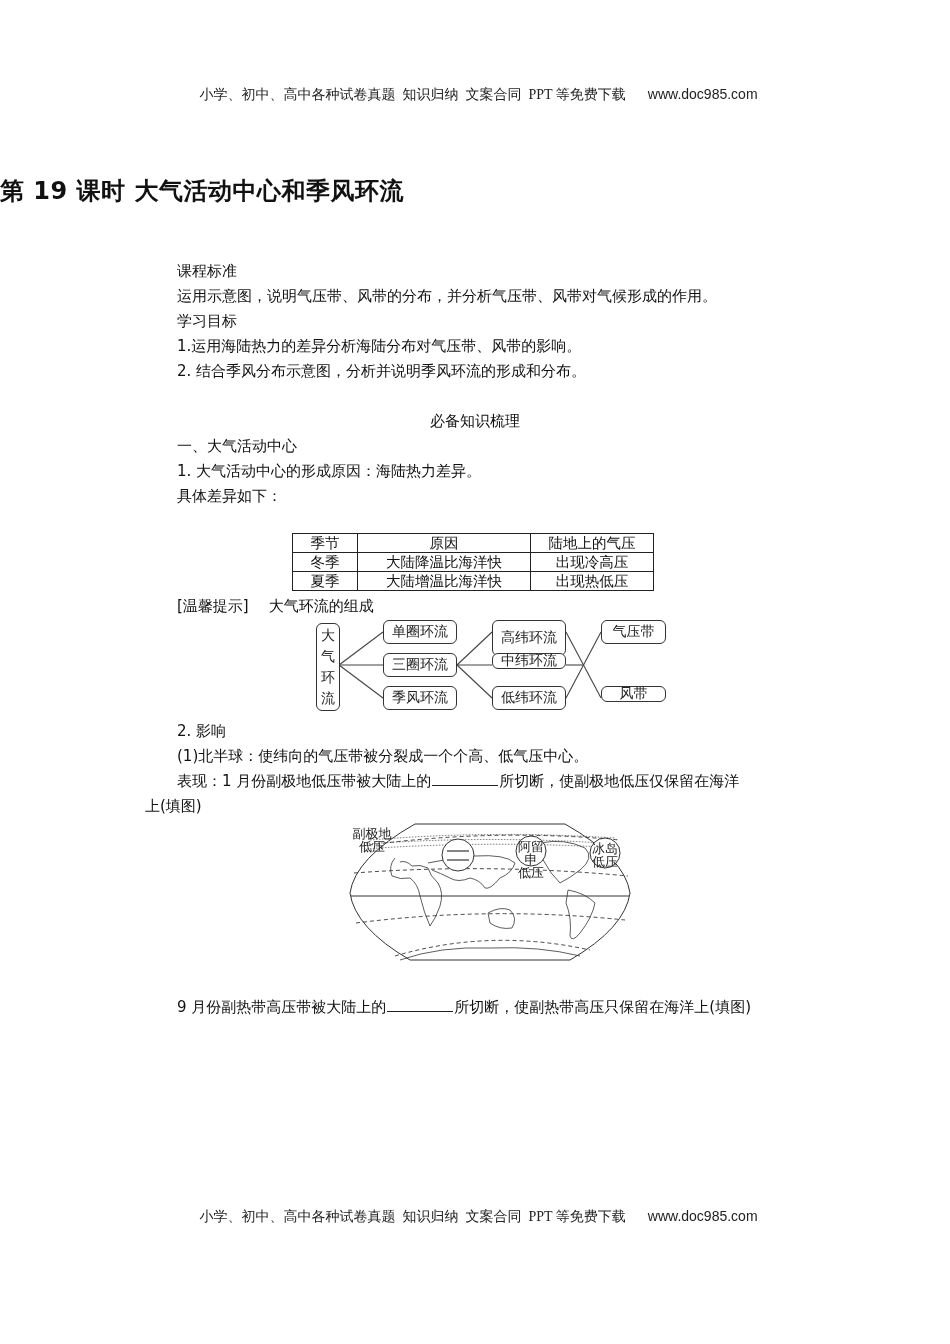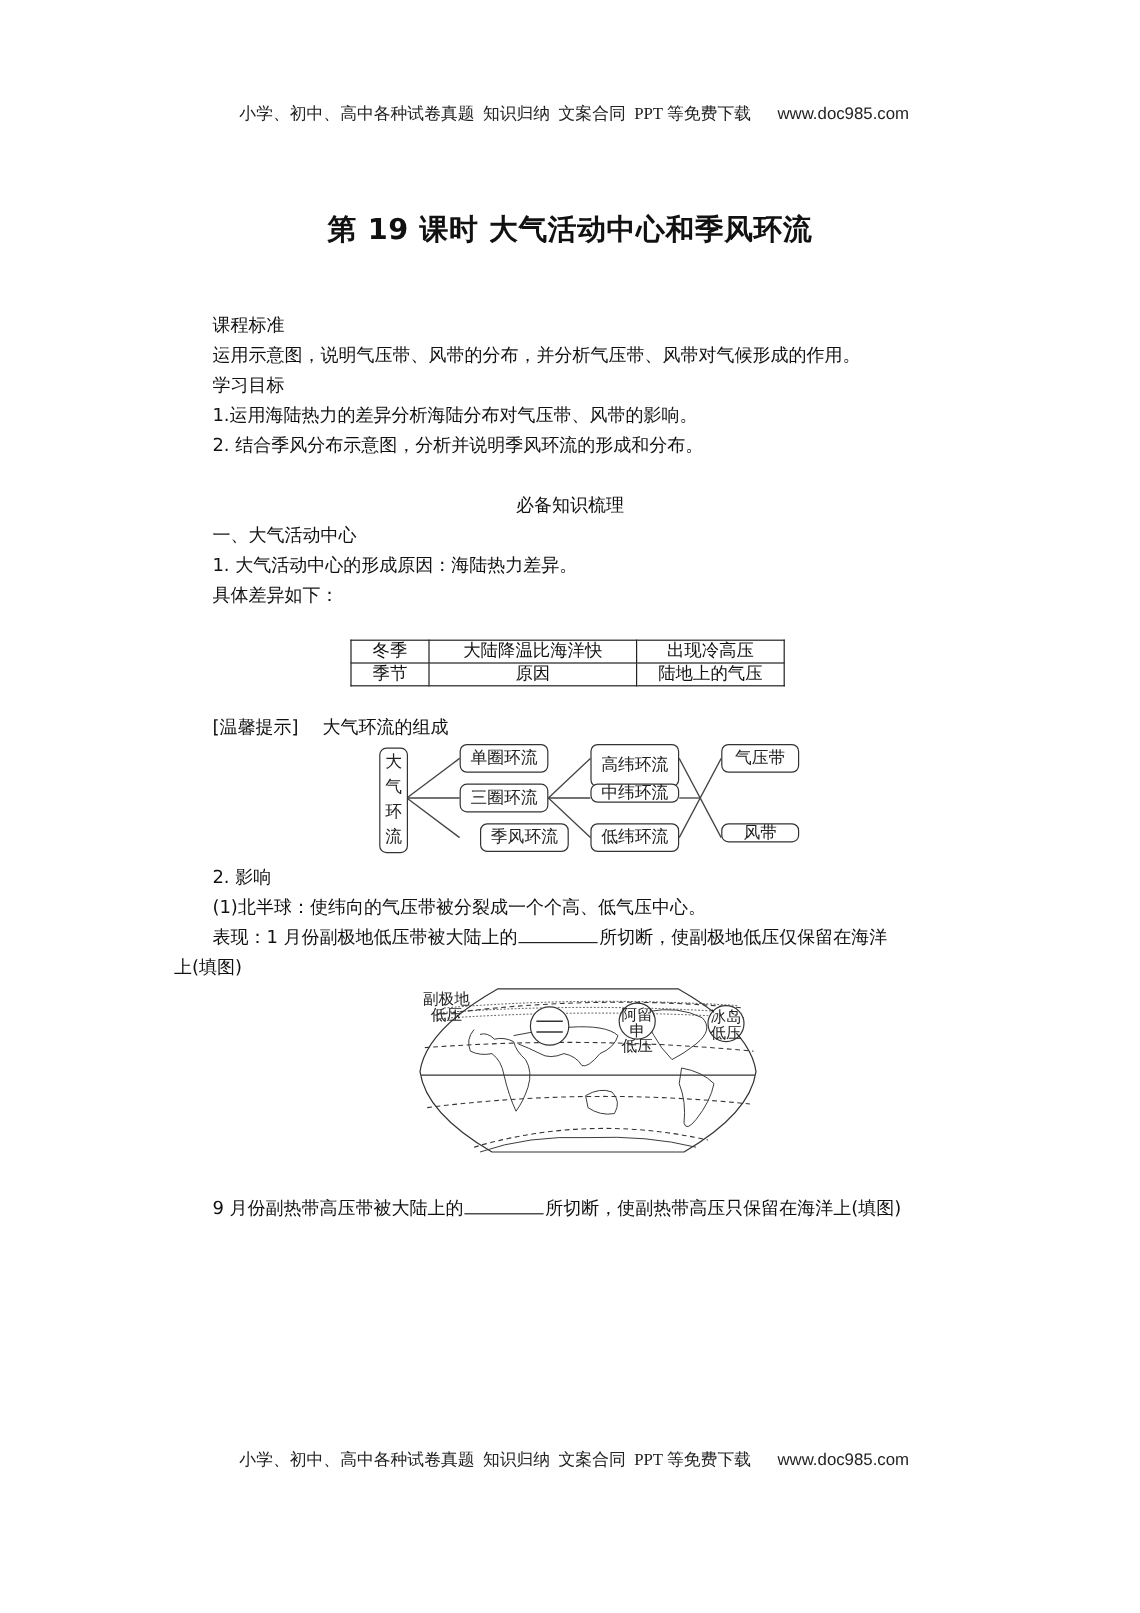"第 19 课时 大气活动中心和季风环流" .title { text-align: center -> none }
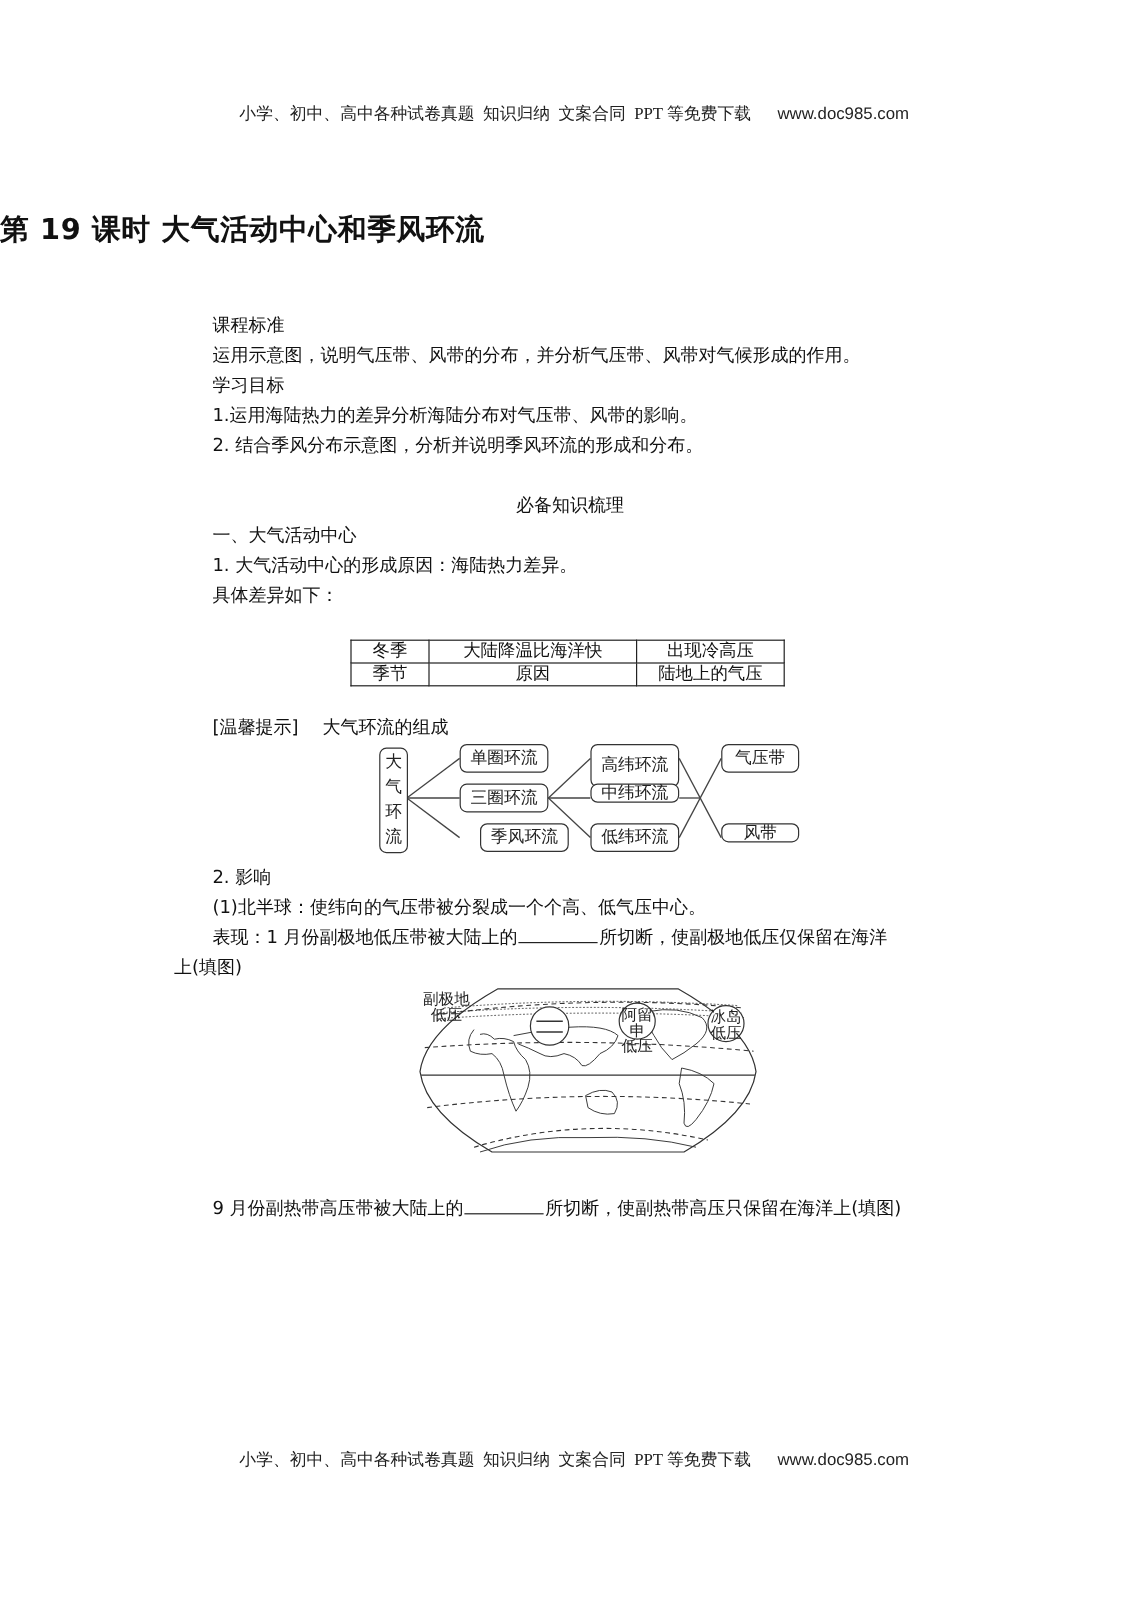"冬季" tr { order: before "季节" -> after "季节" }
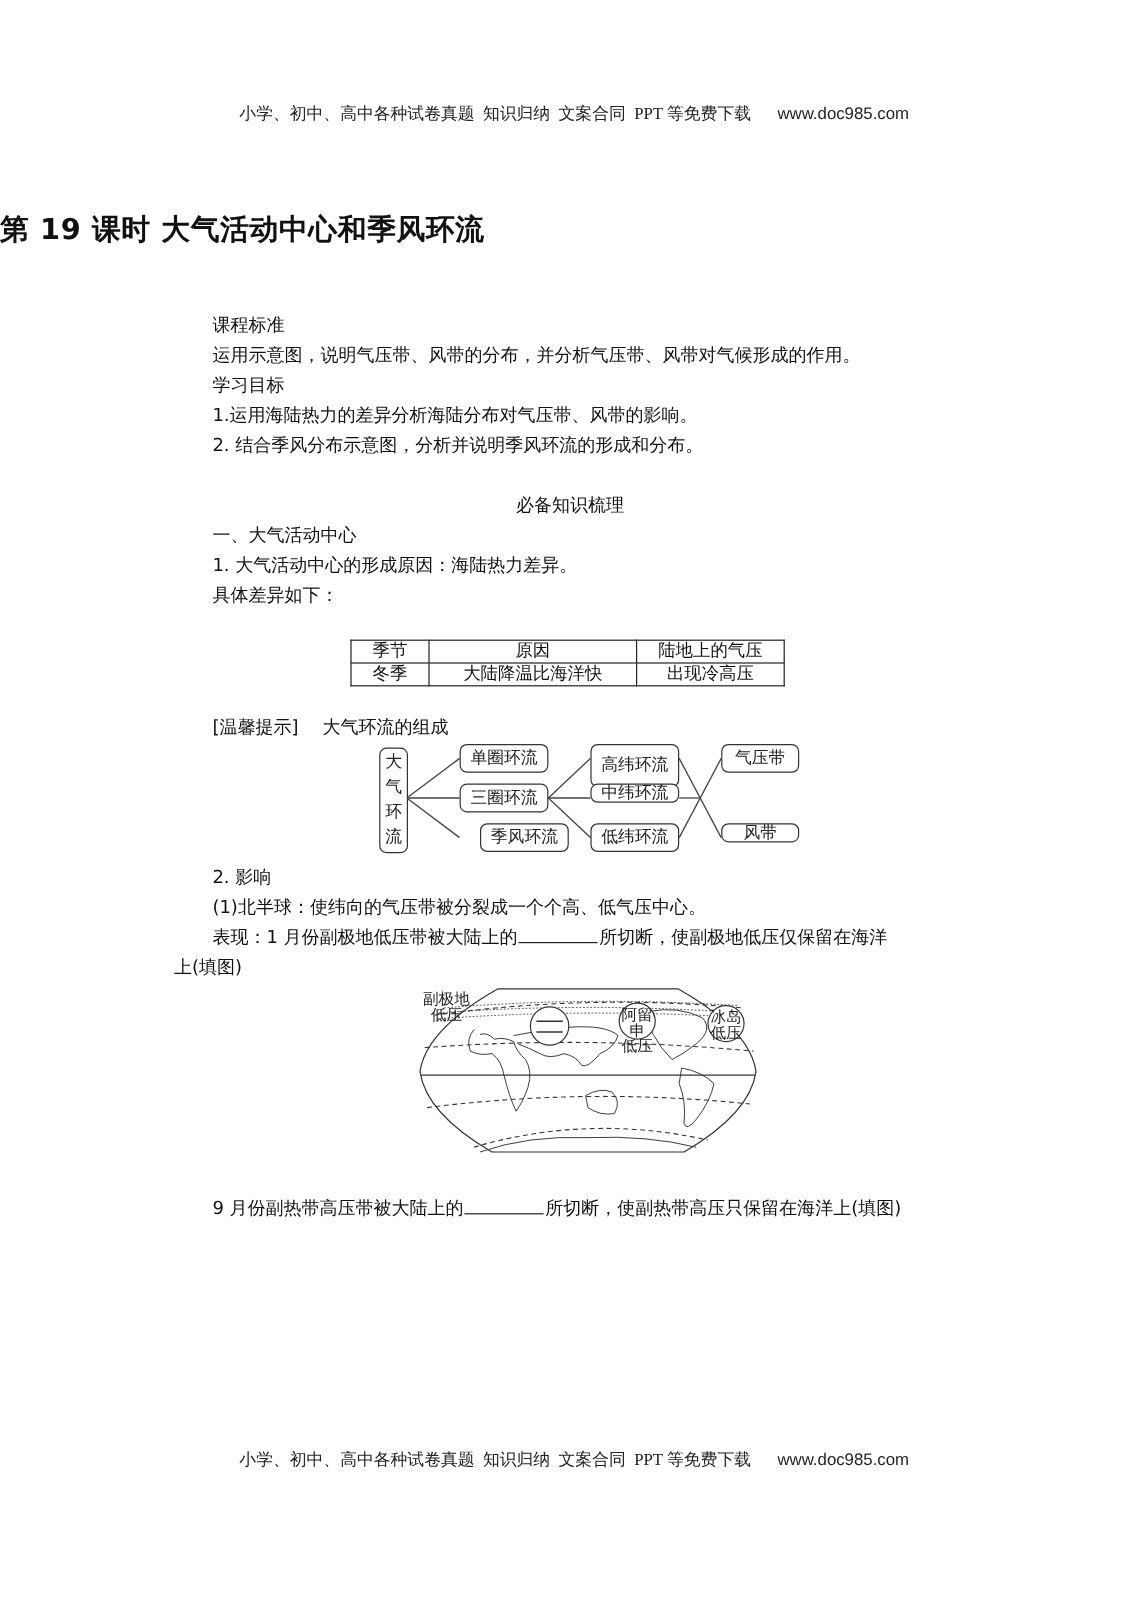"夏季" tr { html: none -> <tr> <td>夏季</td> <td>大陆增温比海洋快</td> <td>出现热低压</td> </tr> }
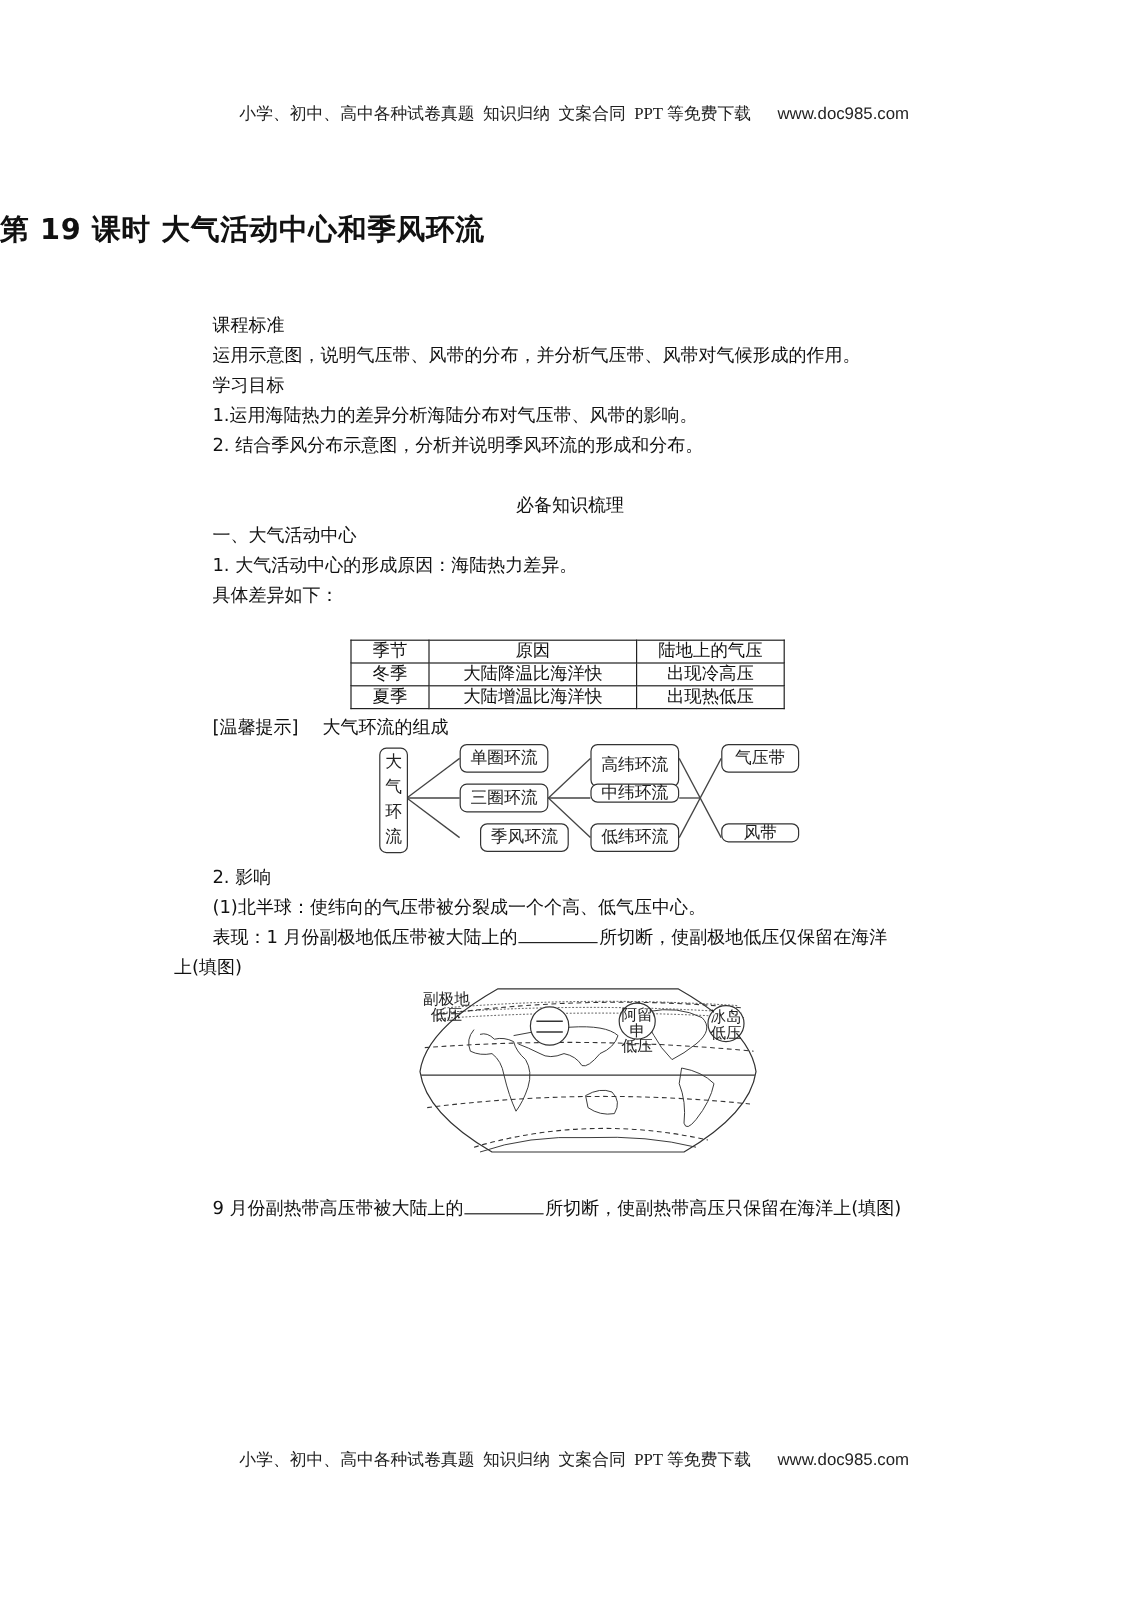"季风环流" div.box { left: 400px -> 383px }
